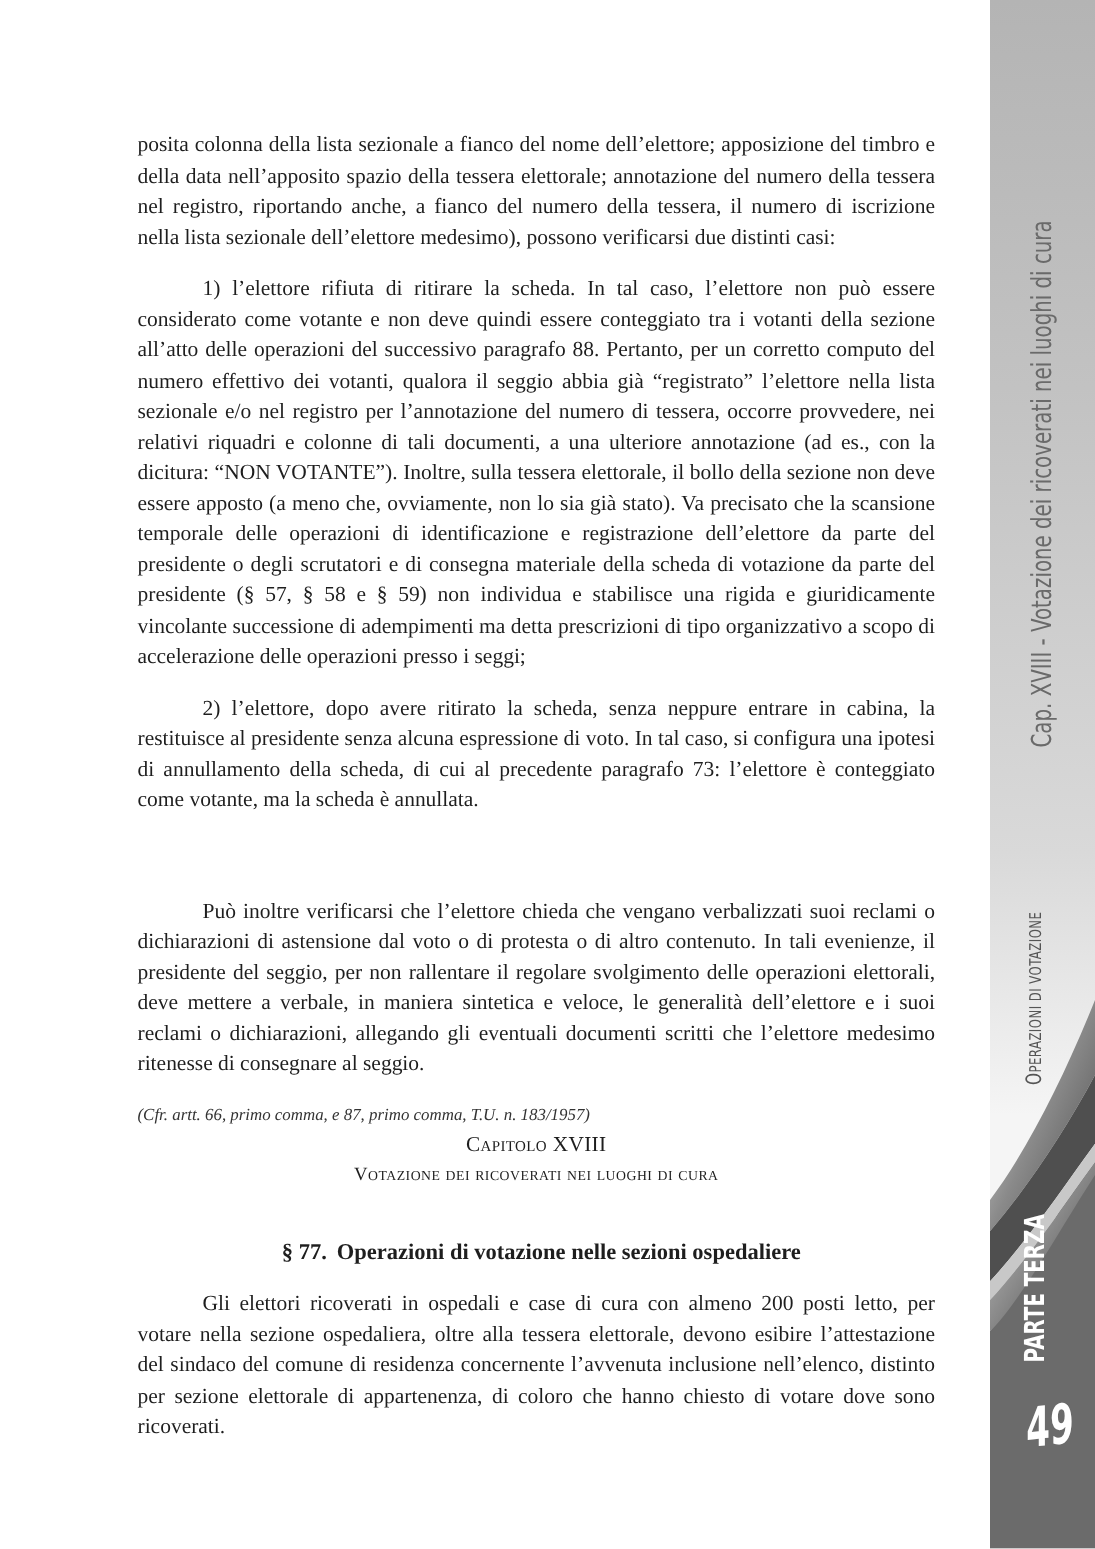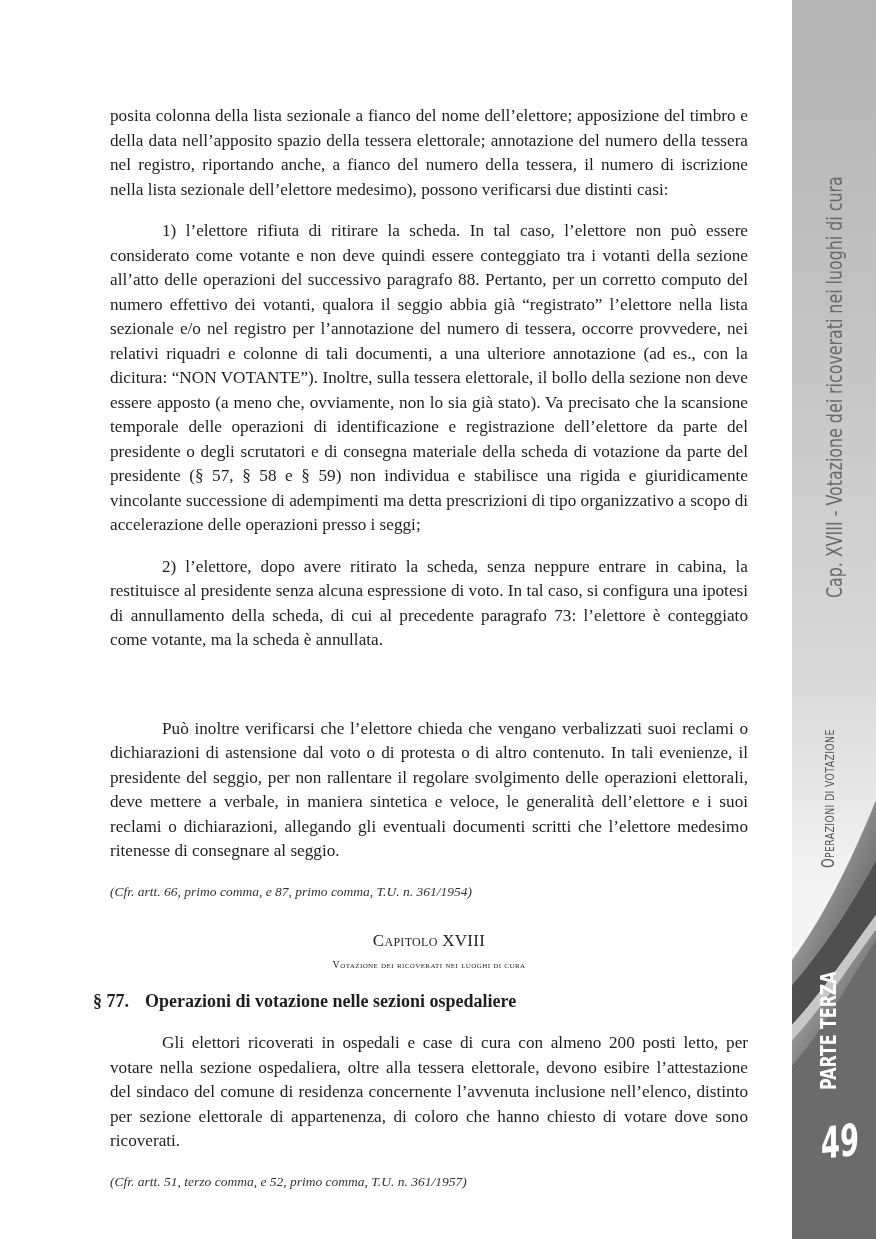"(Cfr. artt. 66, primo comma," p.citation { text: 361/1954 -> 183/1957 }
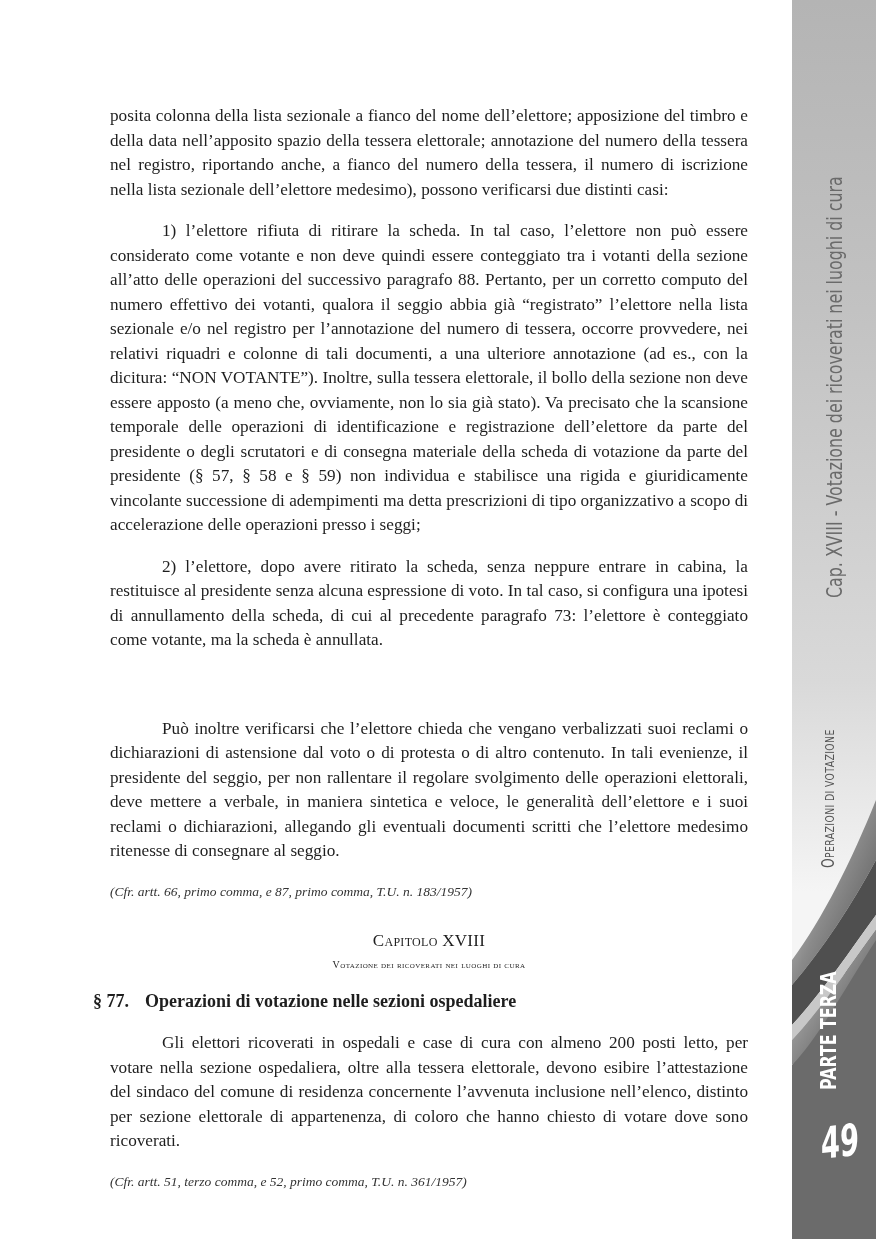"Capitolo XVIII" .chapter { top: 930px -> 905px }
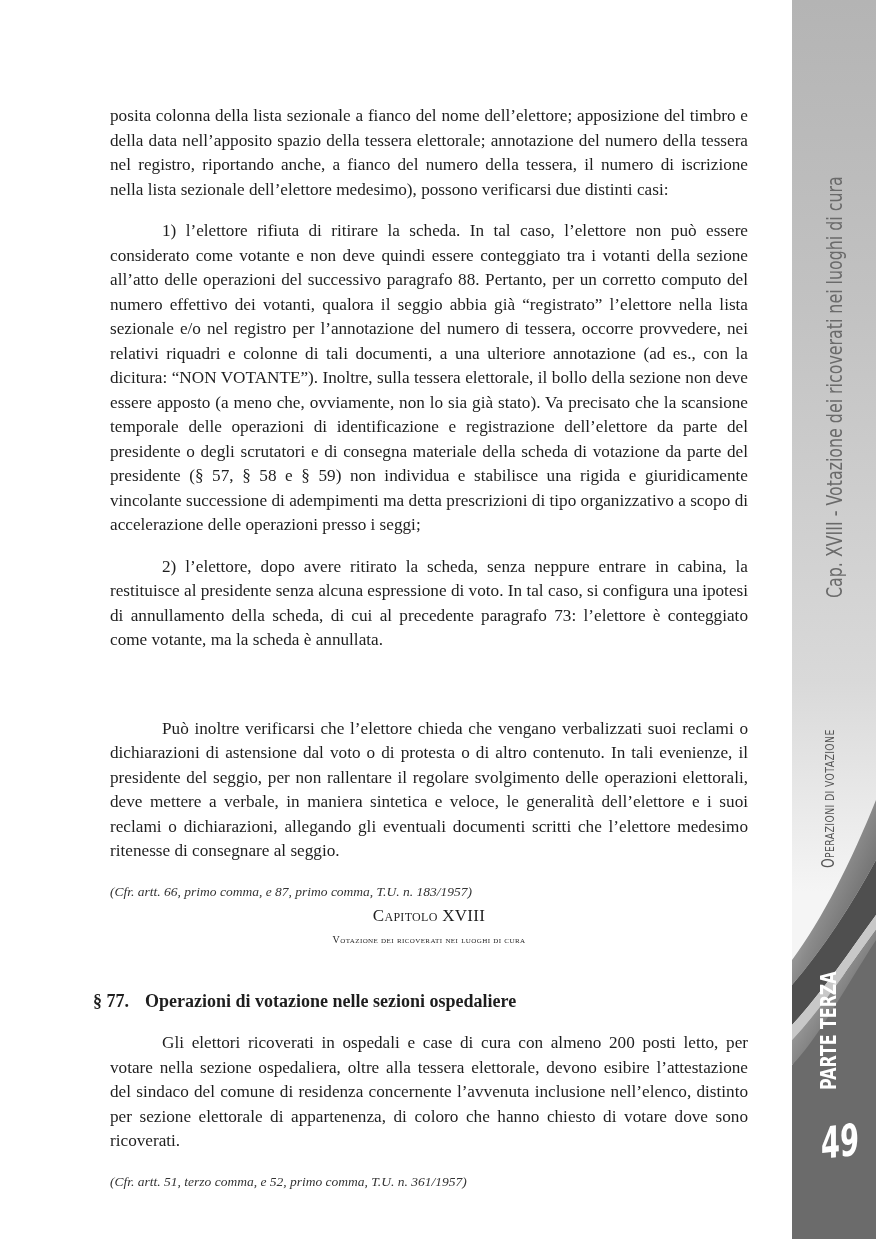"Votazione dei ricoverati nei luoghi" .chapter-title { font-size: 10px -> 15px }
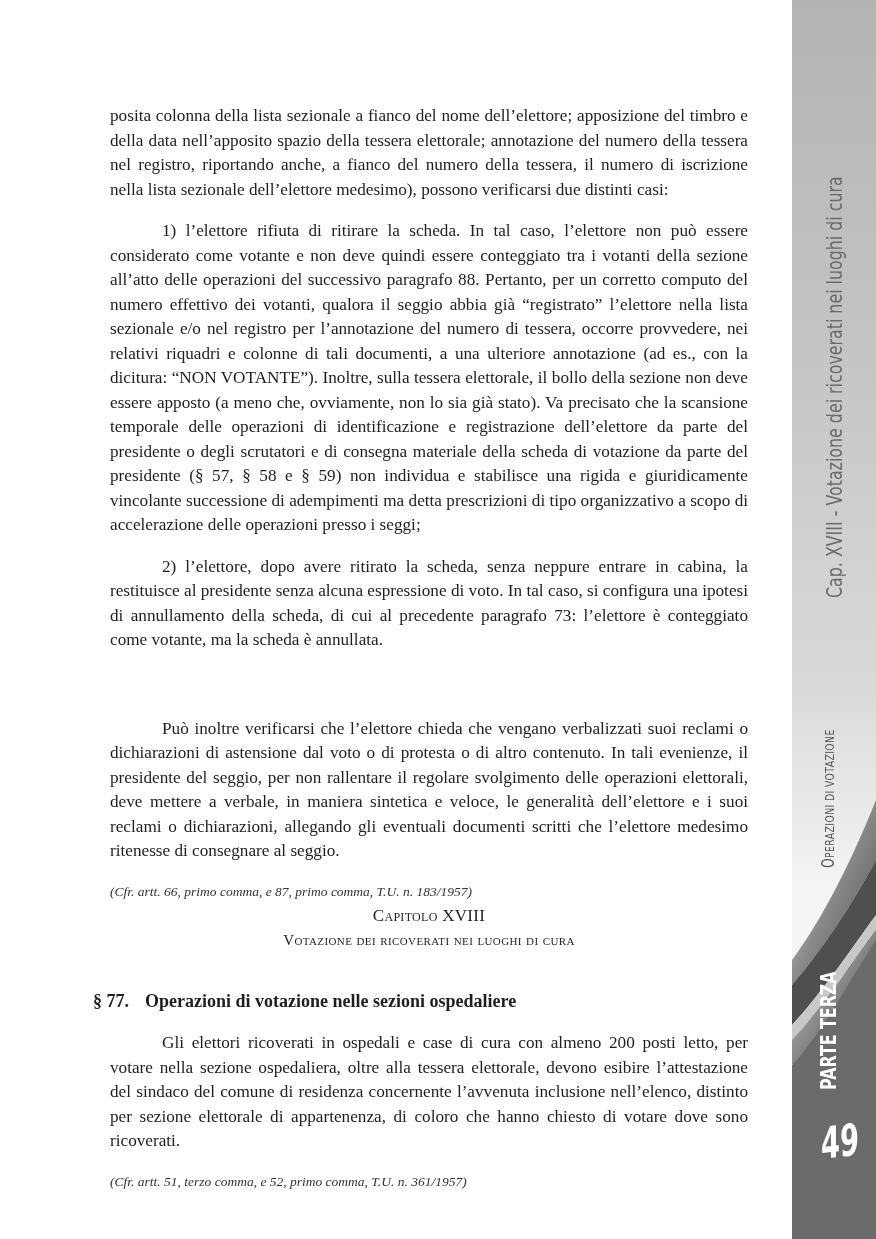"§ 77. Operazioni di votazione" .section-heading { text-align: none -> center }
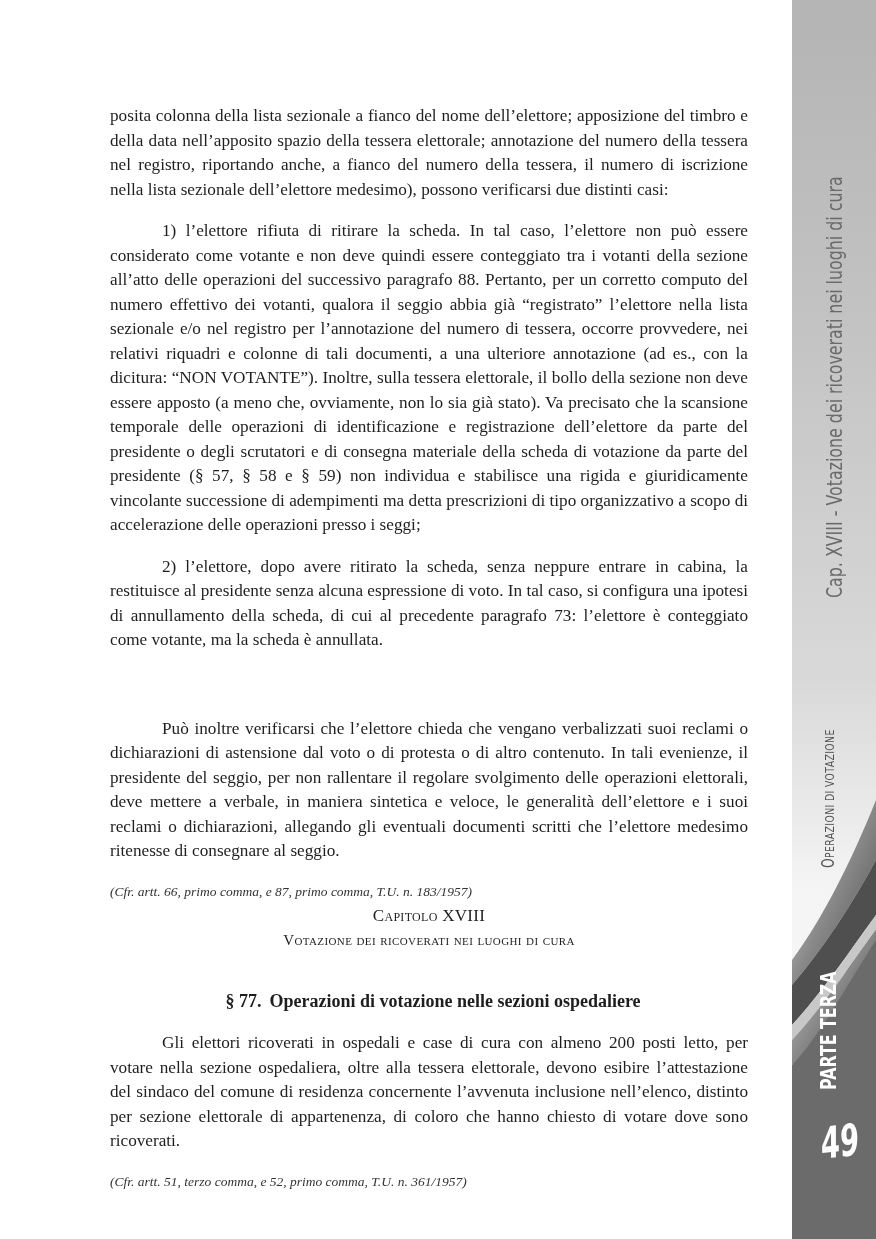"(Cfr. artt. 51, terzo comma," p.citation { html: <p>(Cfr. artt. 51, terzo comma, e 52, primo comma, T.U. n. 361/1957)</p> -> none }
